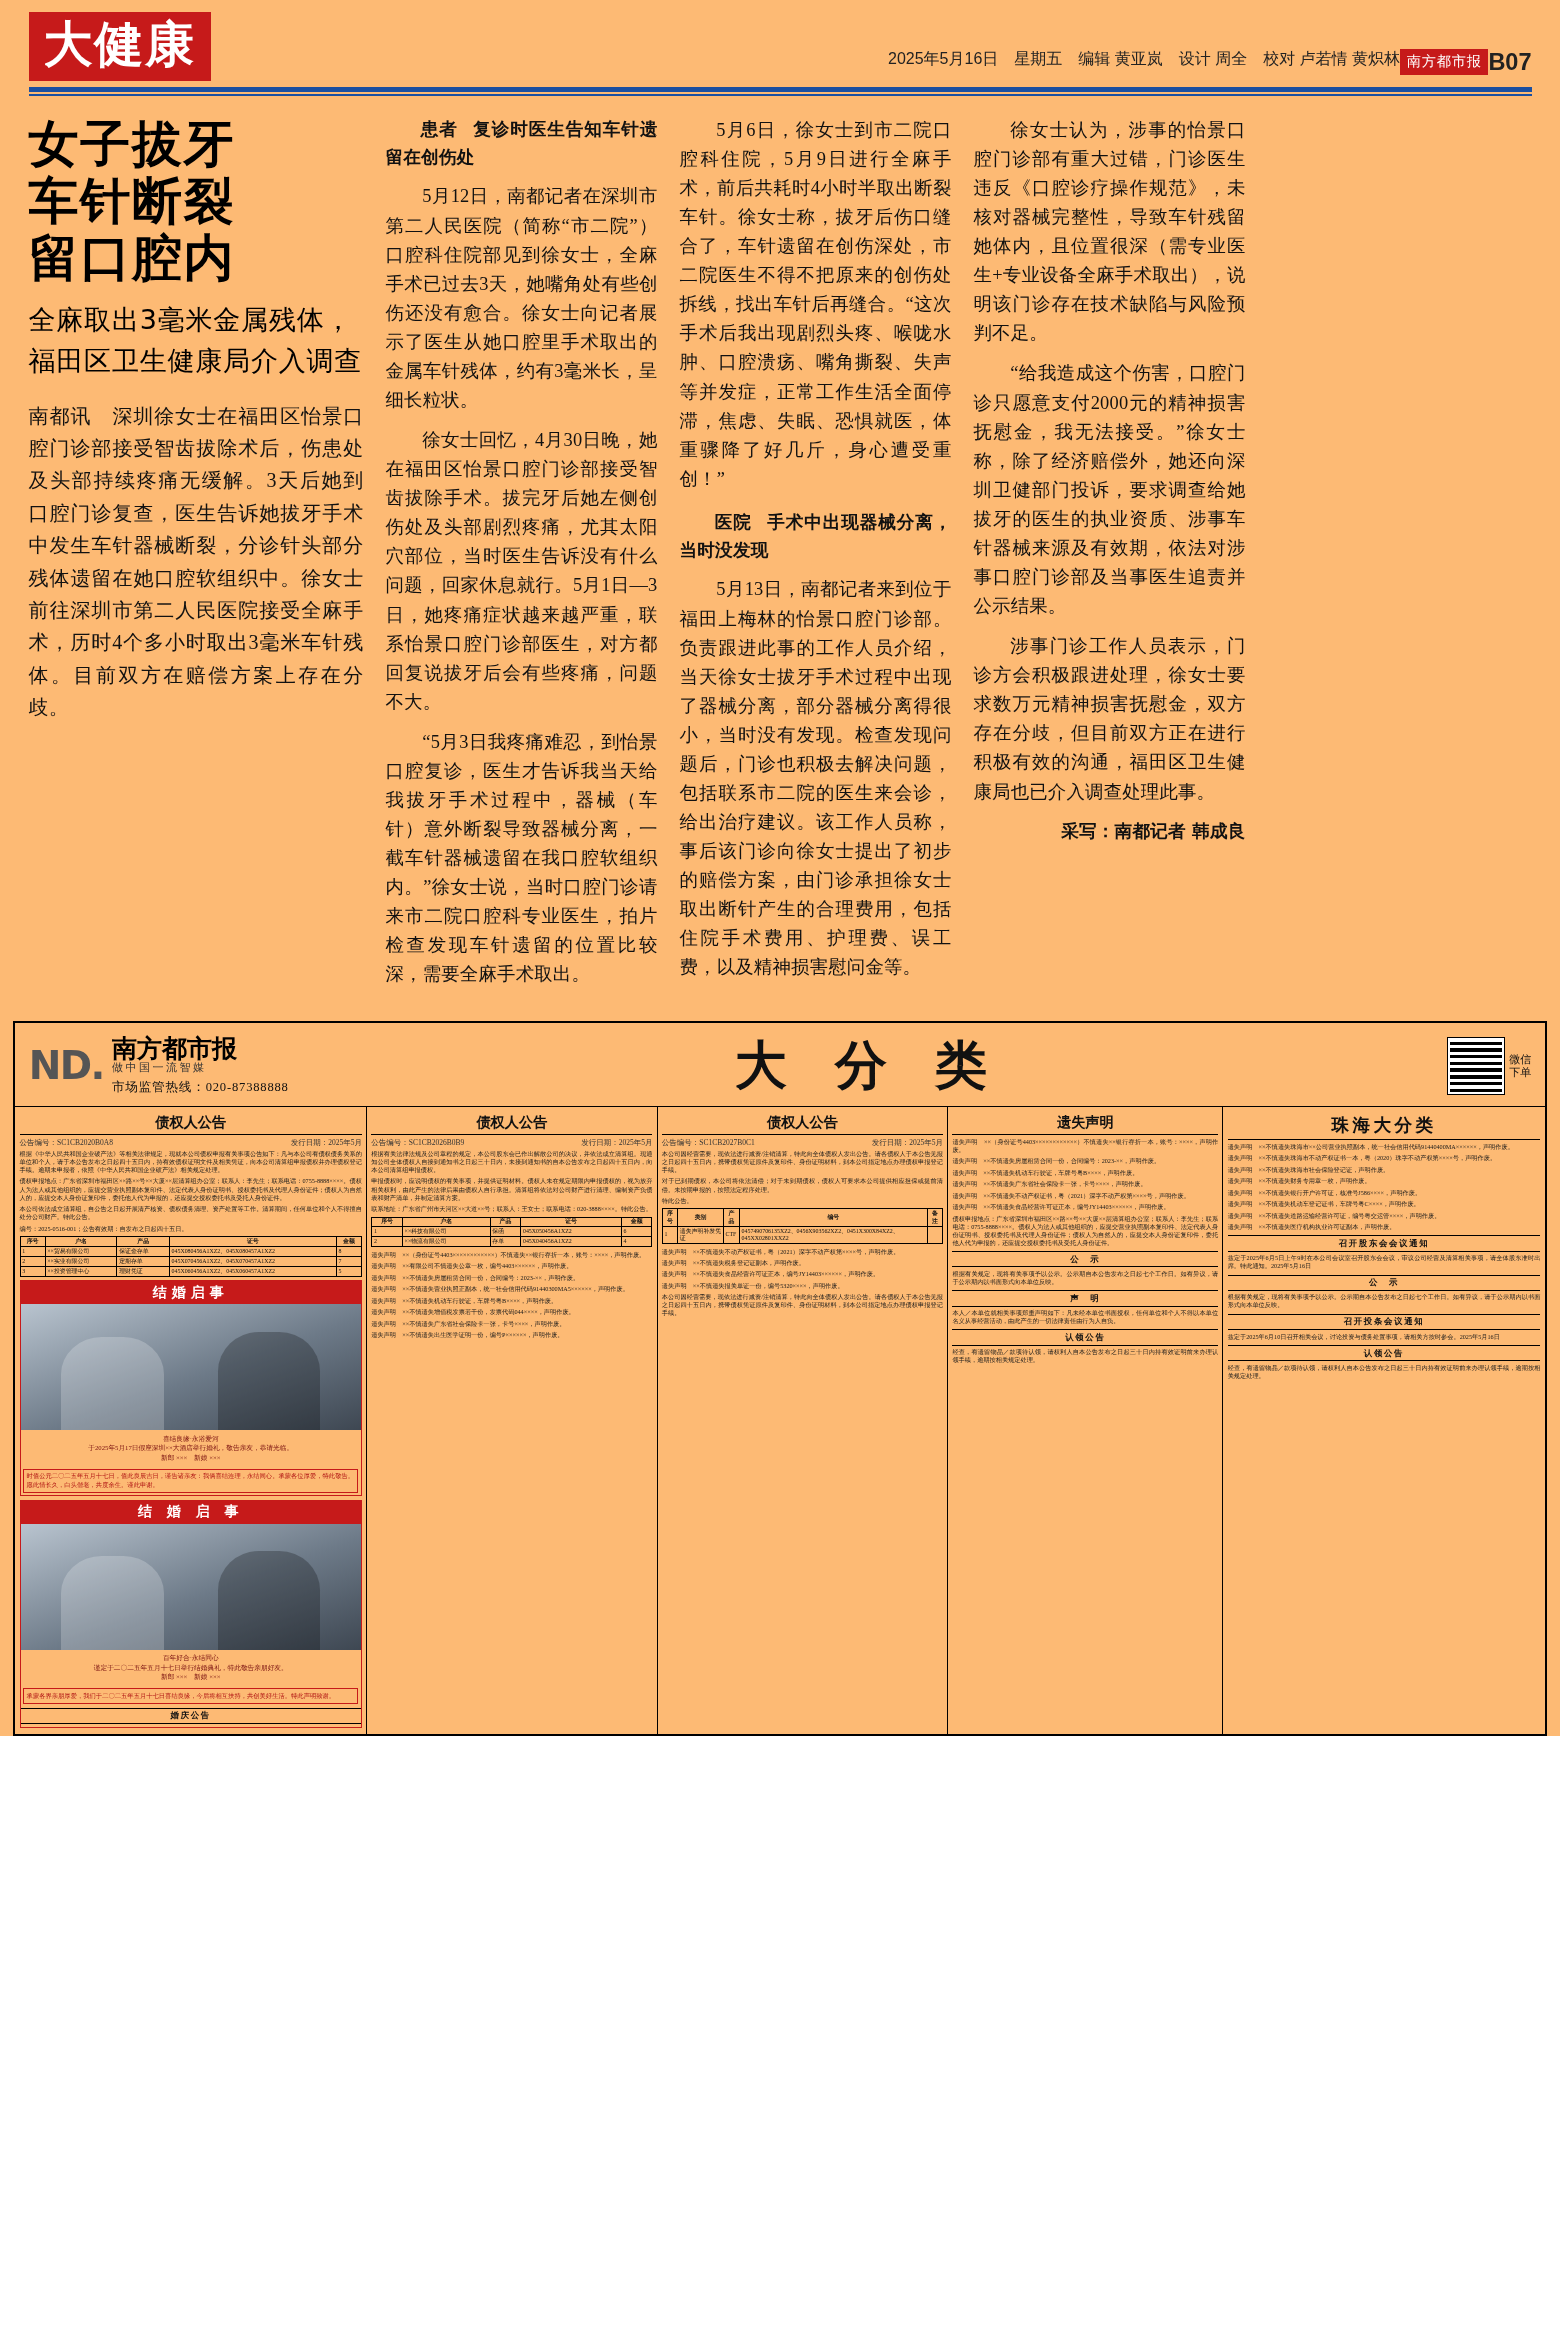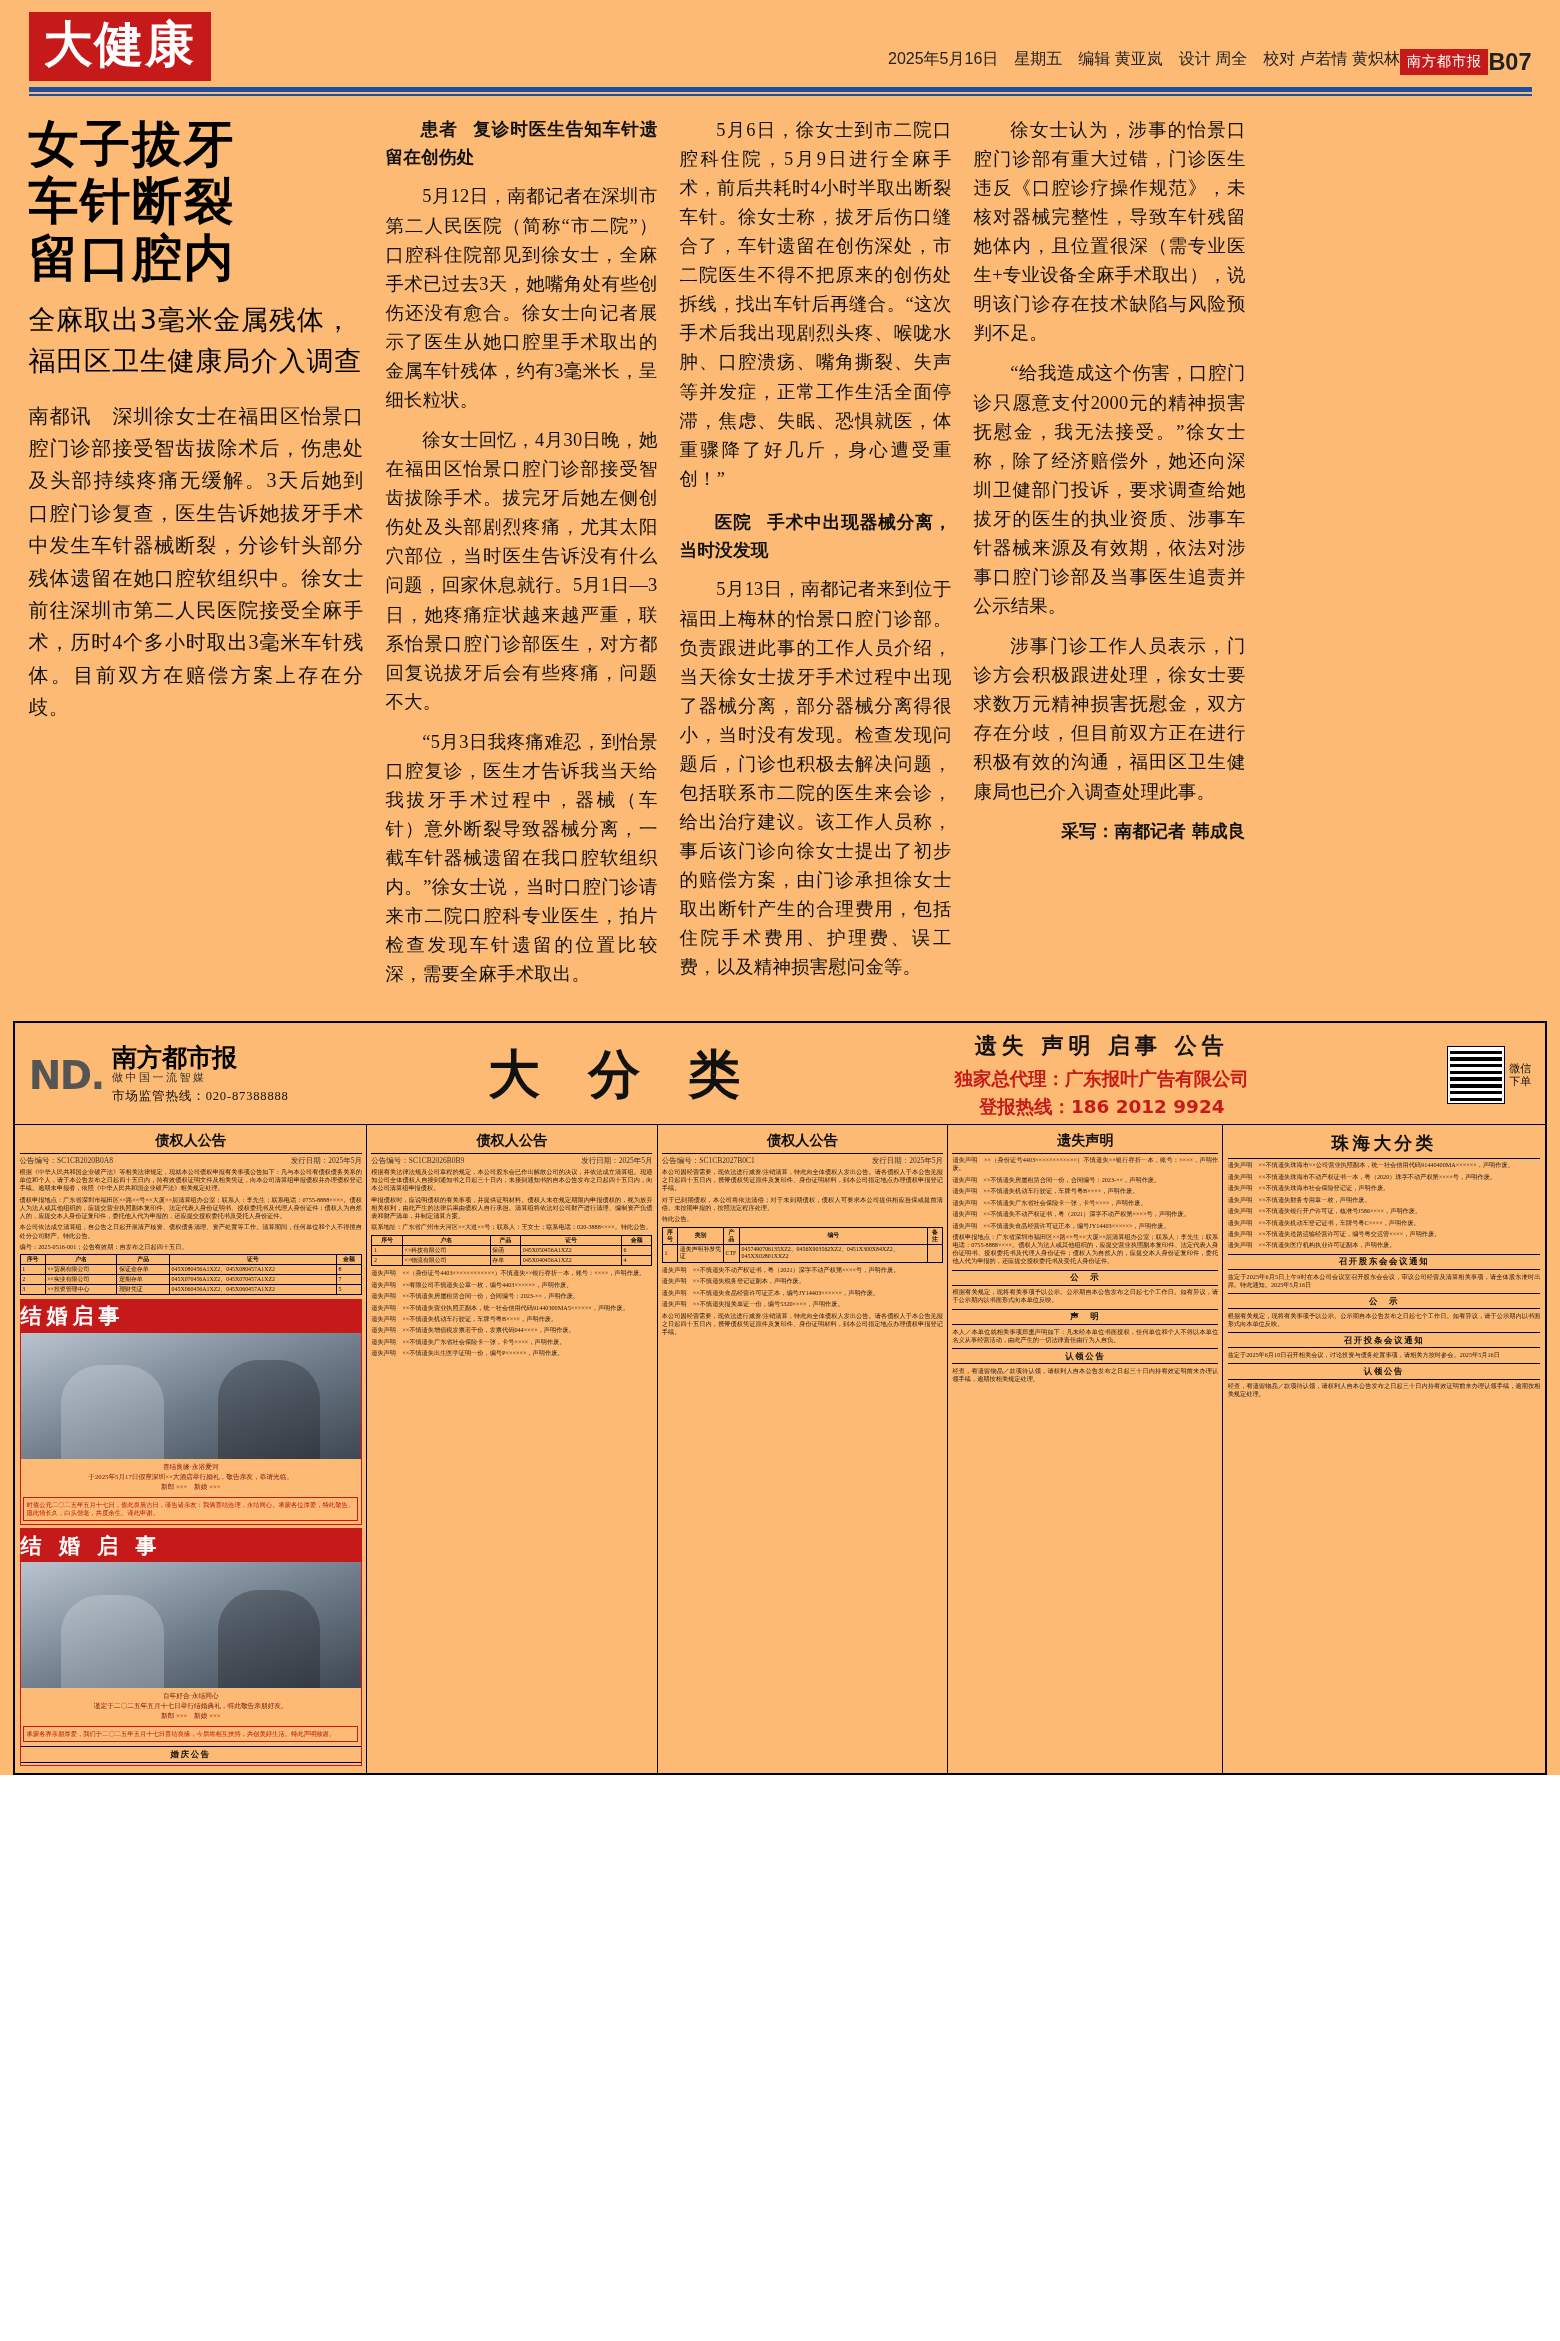"遗失 声明 启事 公告" div.cls-right { html: <div> <div>遗失 声明 启事 公告</div> <div>独家总代理：广东报叶广告有限公司</div> <div> <span>登报热线：</span><span>186 2012 9924</span> </div> </div> -> none }
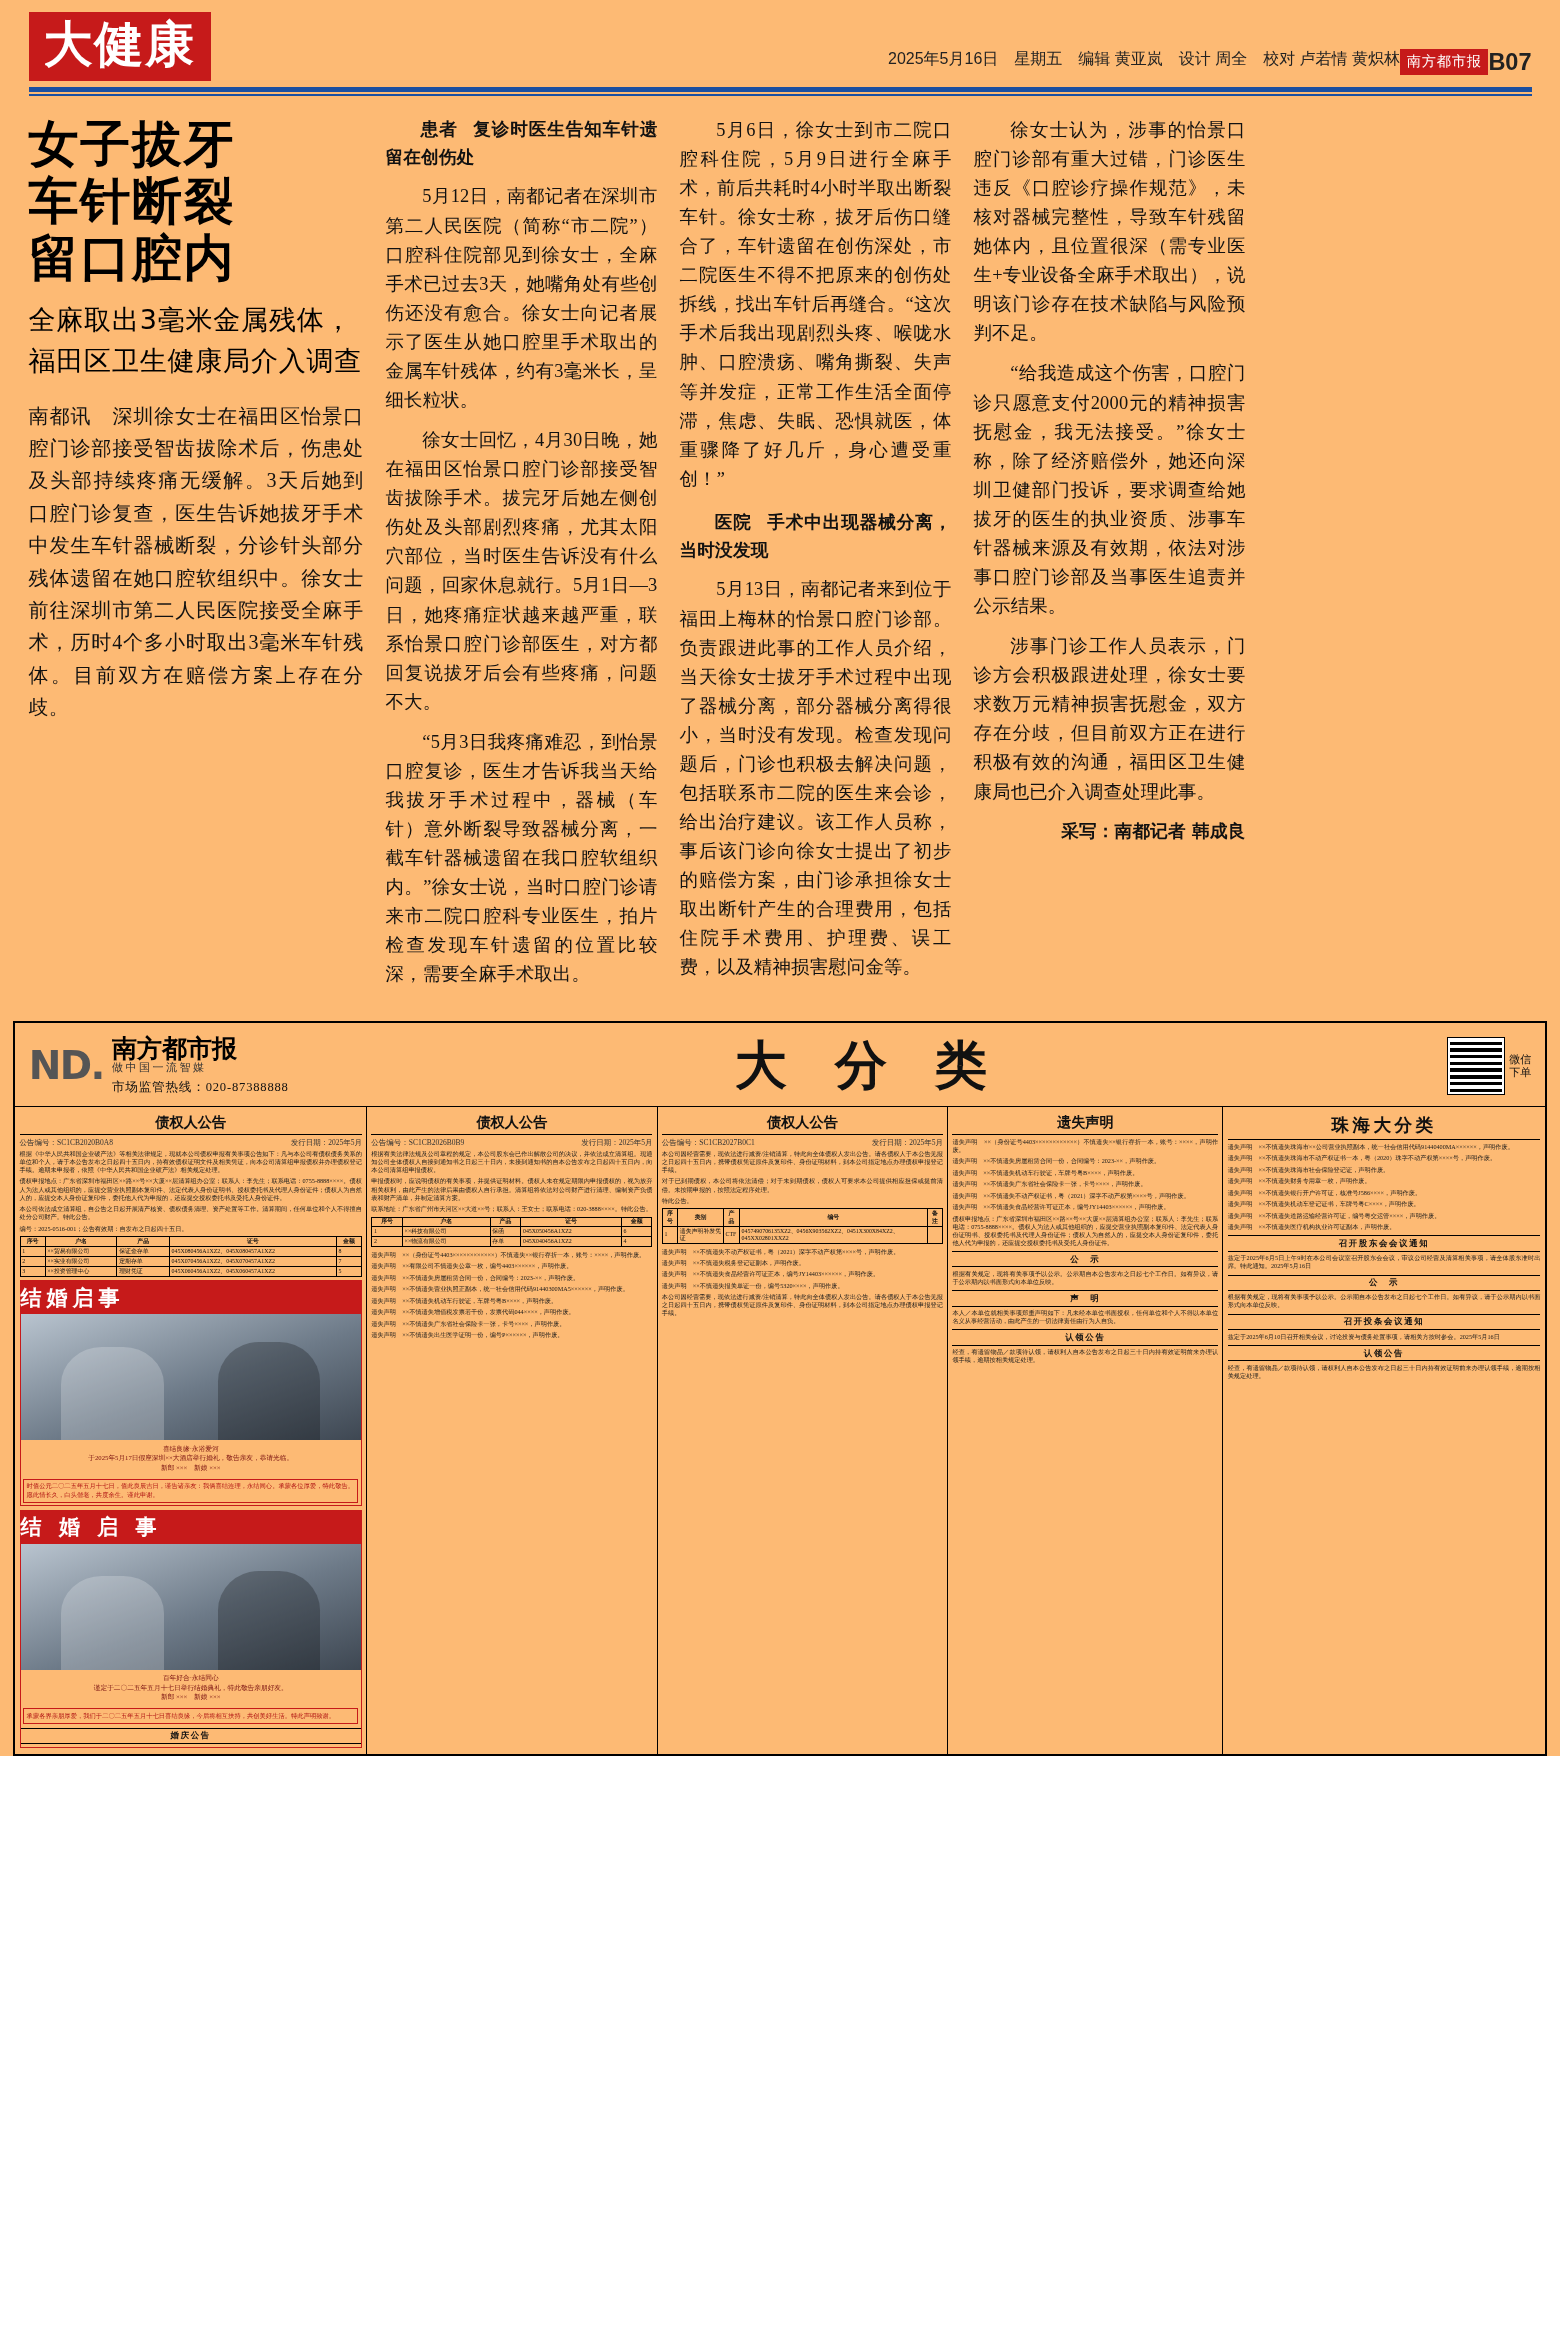"结婚启事" .wed-title { font-size: 21px -> 14px; text-align: none -> center }
